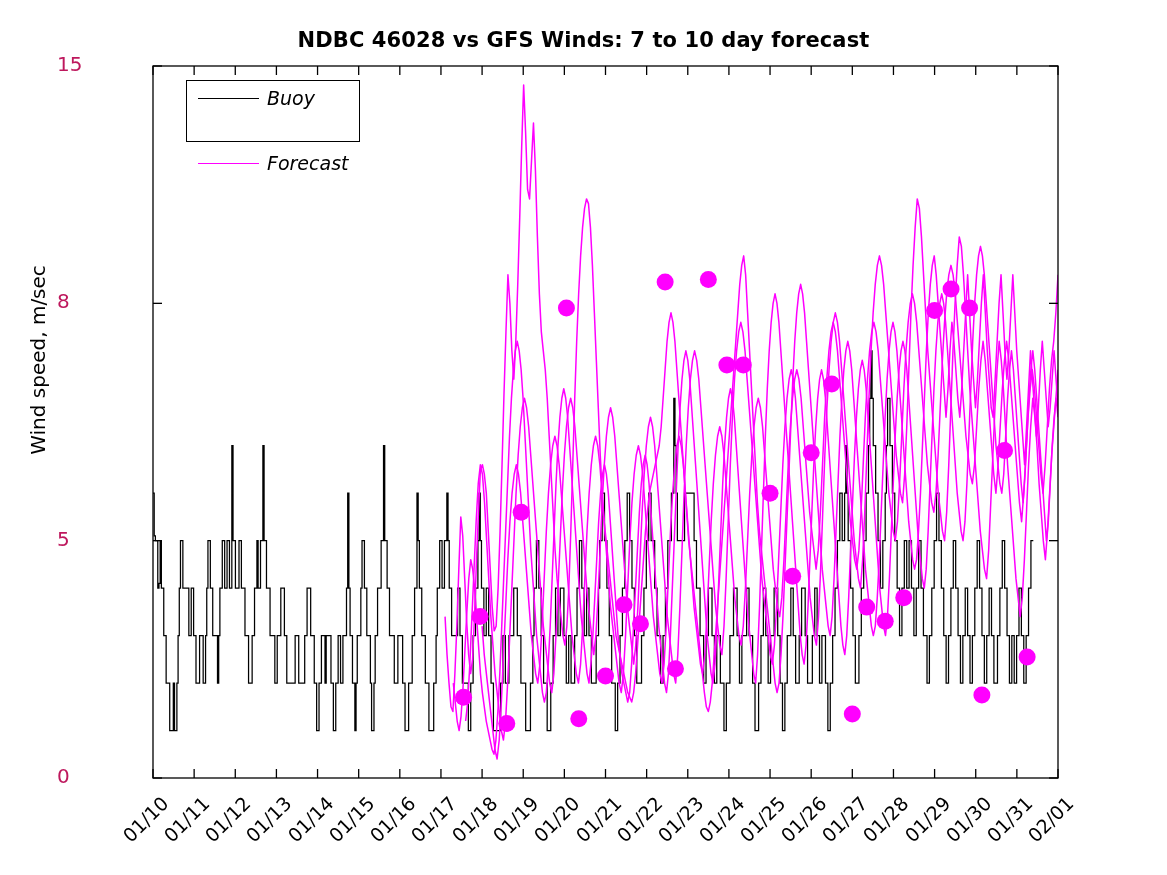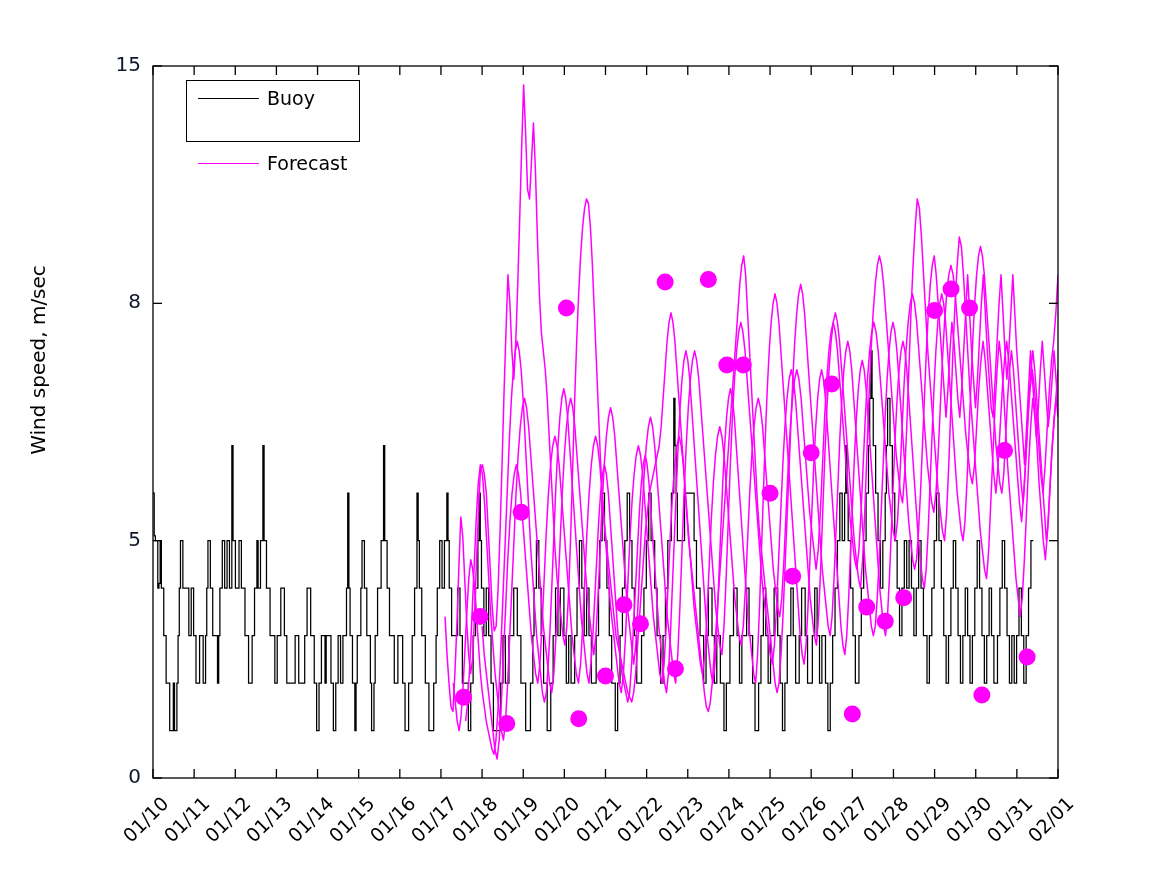"NDBC 46028 vs GFS Winds:" div { html: none -> <div>NDBC 46028 vs GFS Winds: 7 to 10 day forecast</div> }
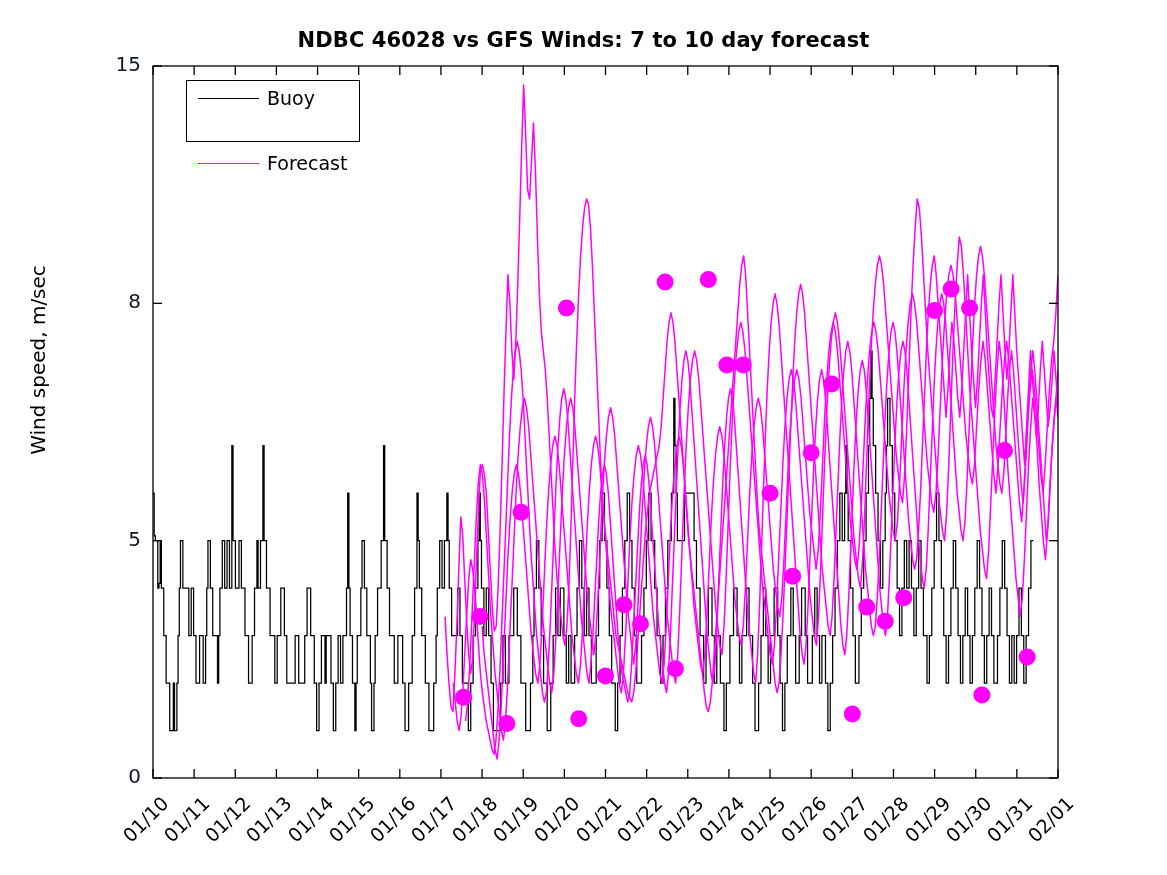"15" .ytick-label { color: #0f172a -> #be185d; text-align: right -> left }
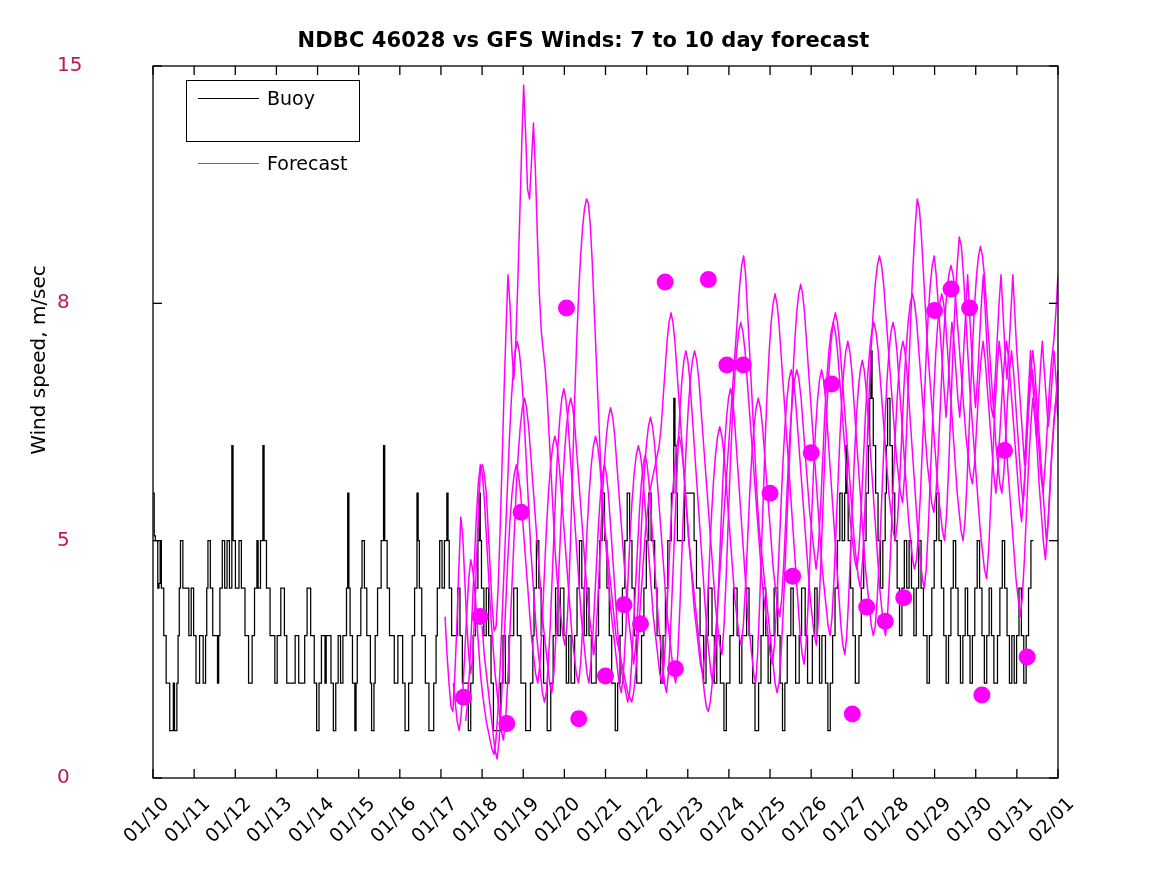"Buoy" .legend-row { font-style: none -> italic }
